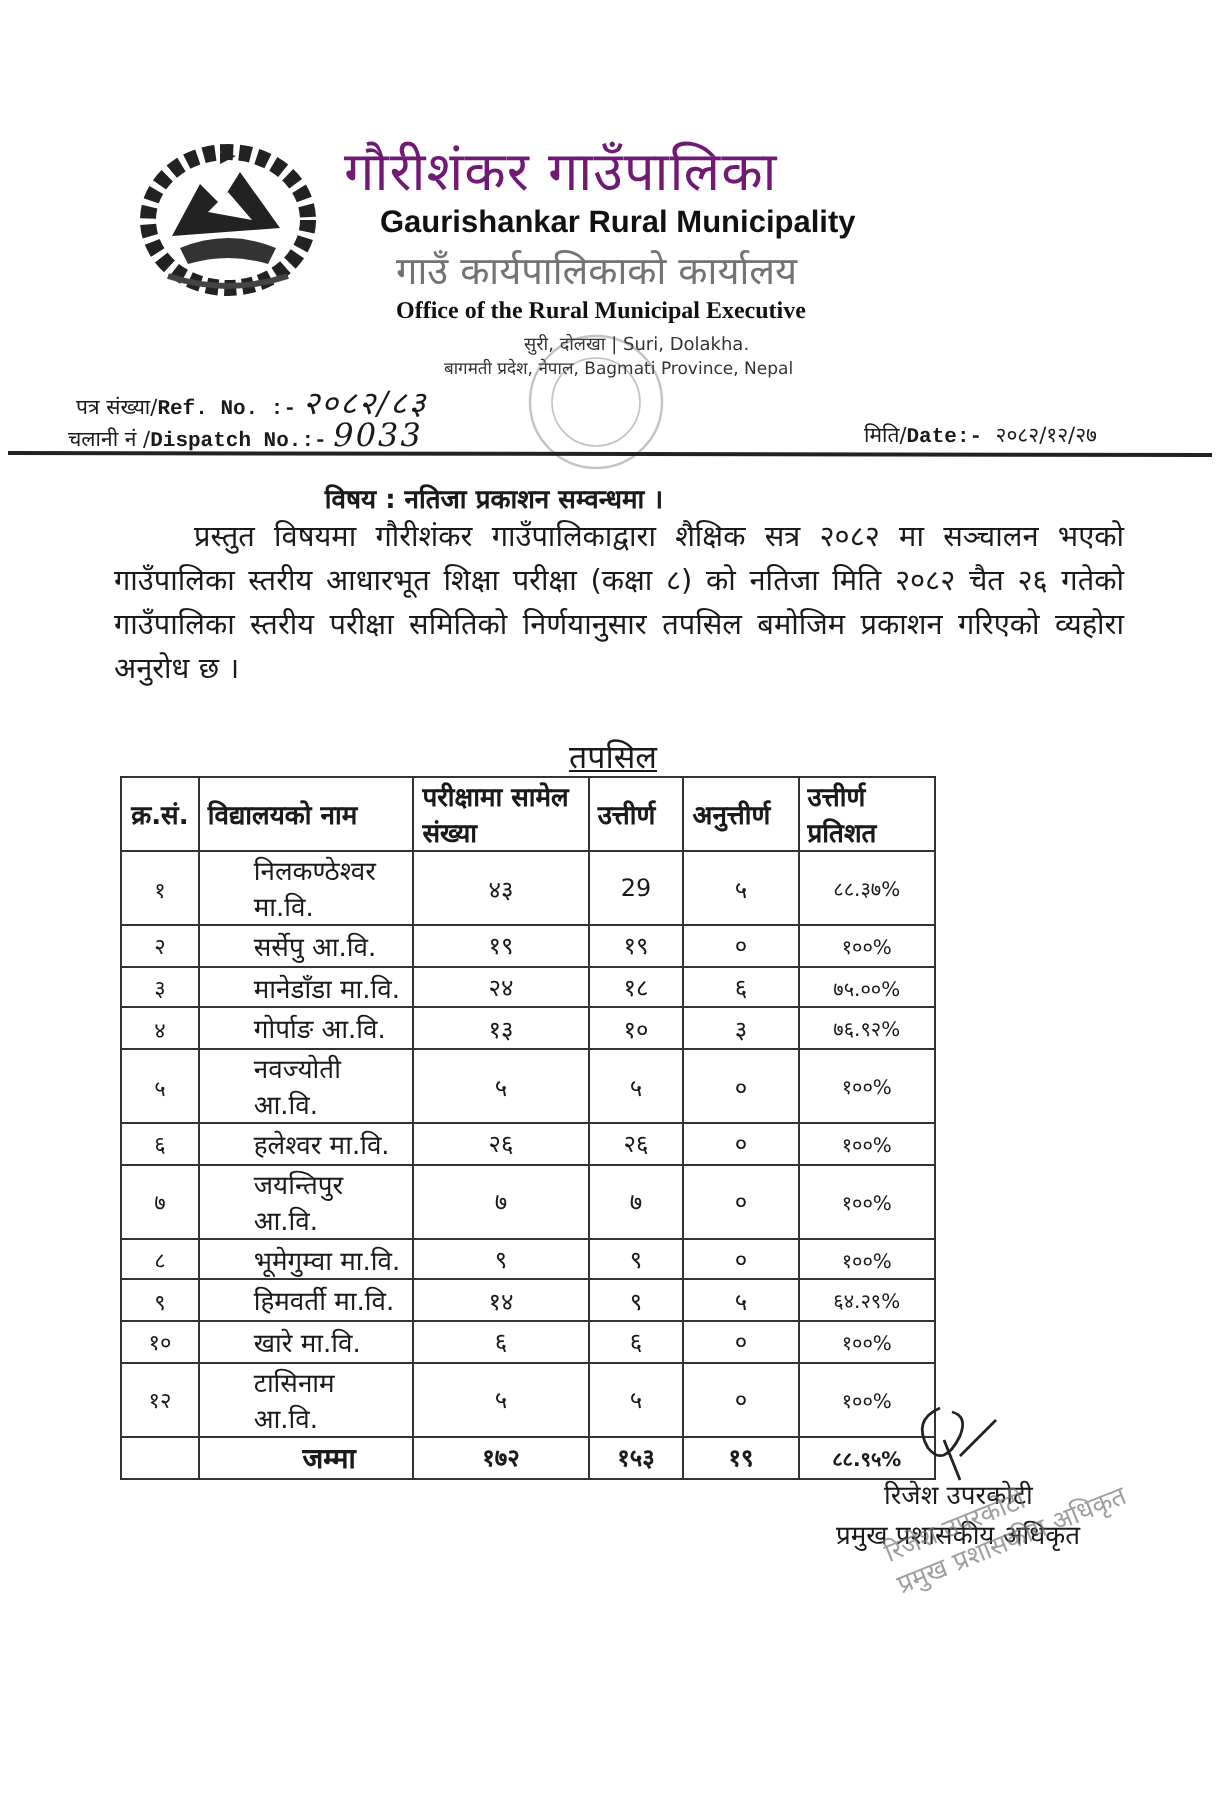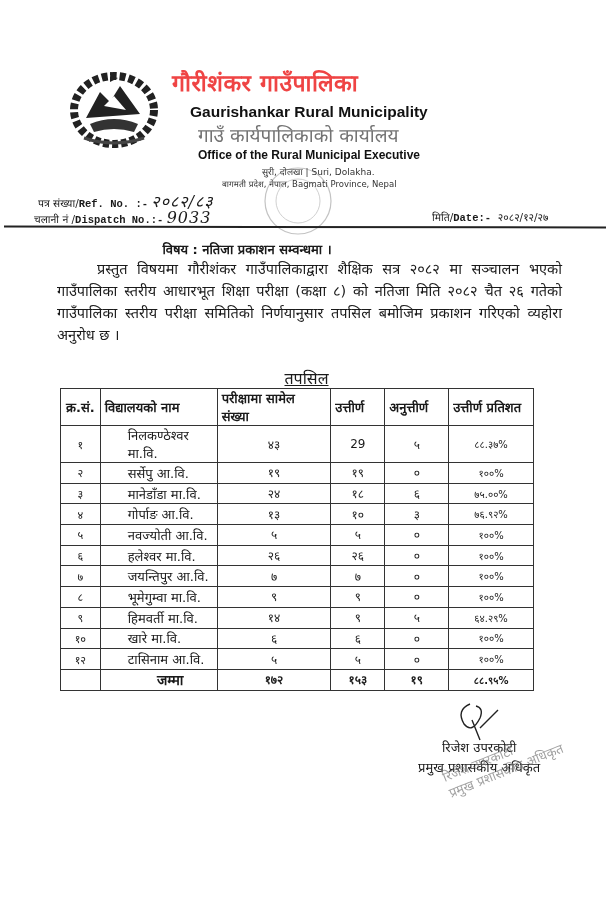"गौरीशंकर गाउँपालिका" .title-np { color: #ef4444 -> #701a75; font-size: 23px -> 27px; font-weight: bold -> normal }
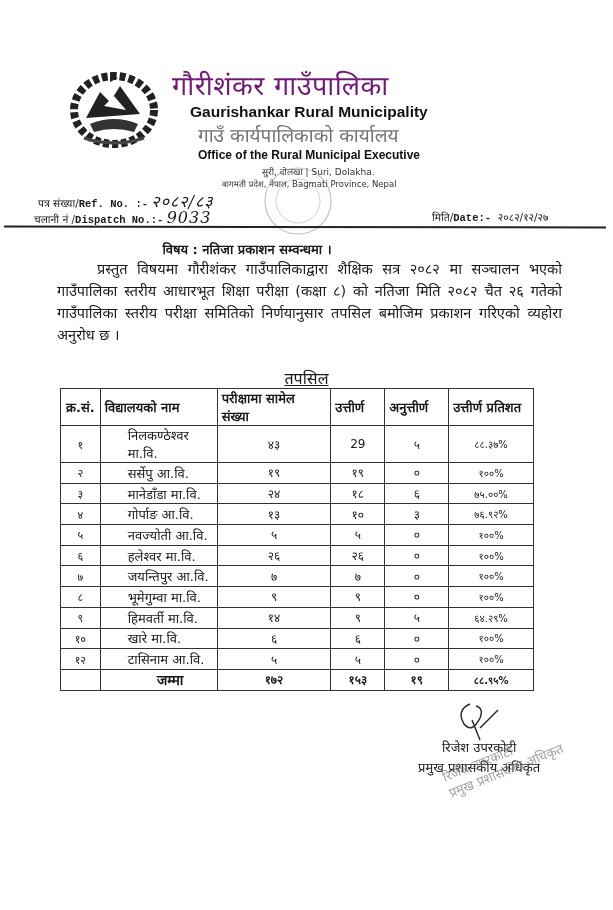"Office of the Rural Municipal" .office-en { font-family: Liberation Sans, sans-serif -> Liberation Serif, serif }
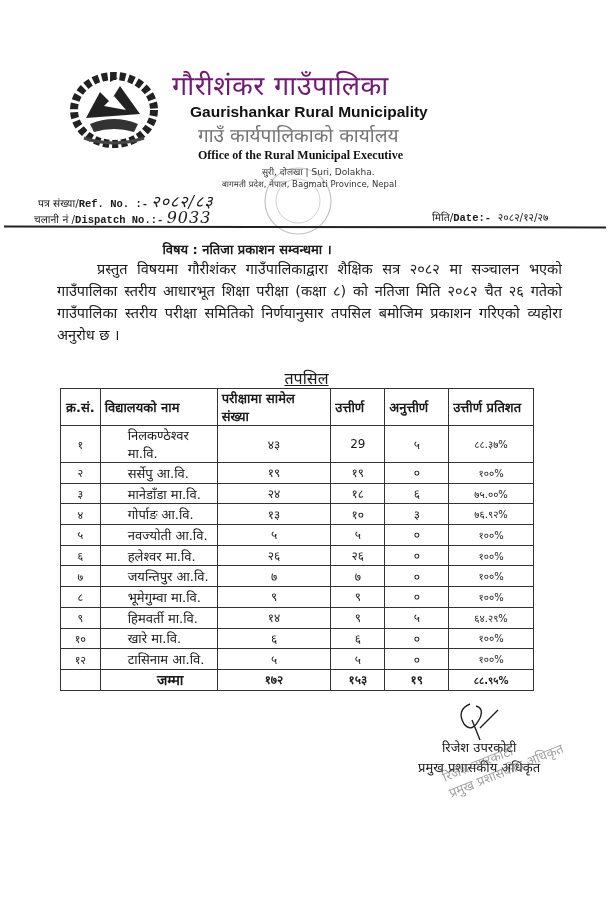"क्र.सं." table.results { width: 474px -> 408px }
